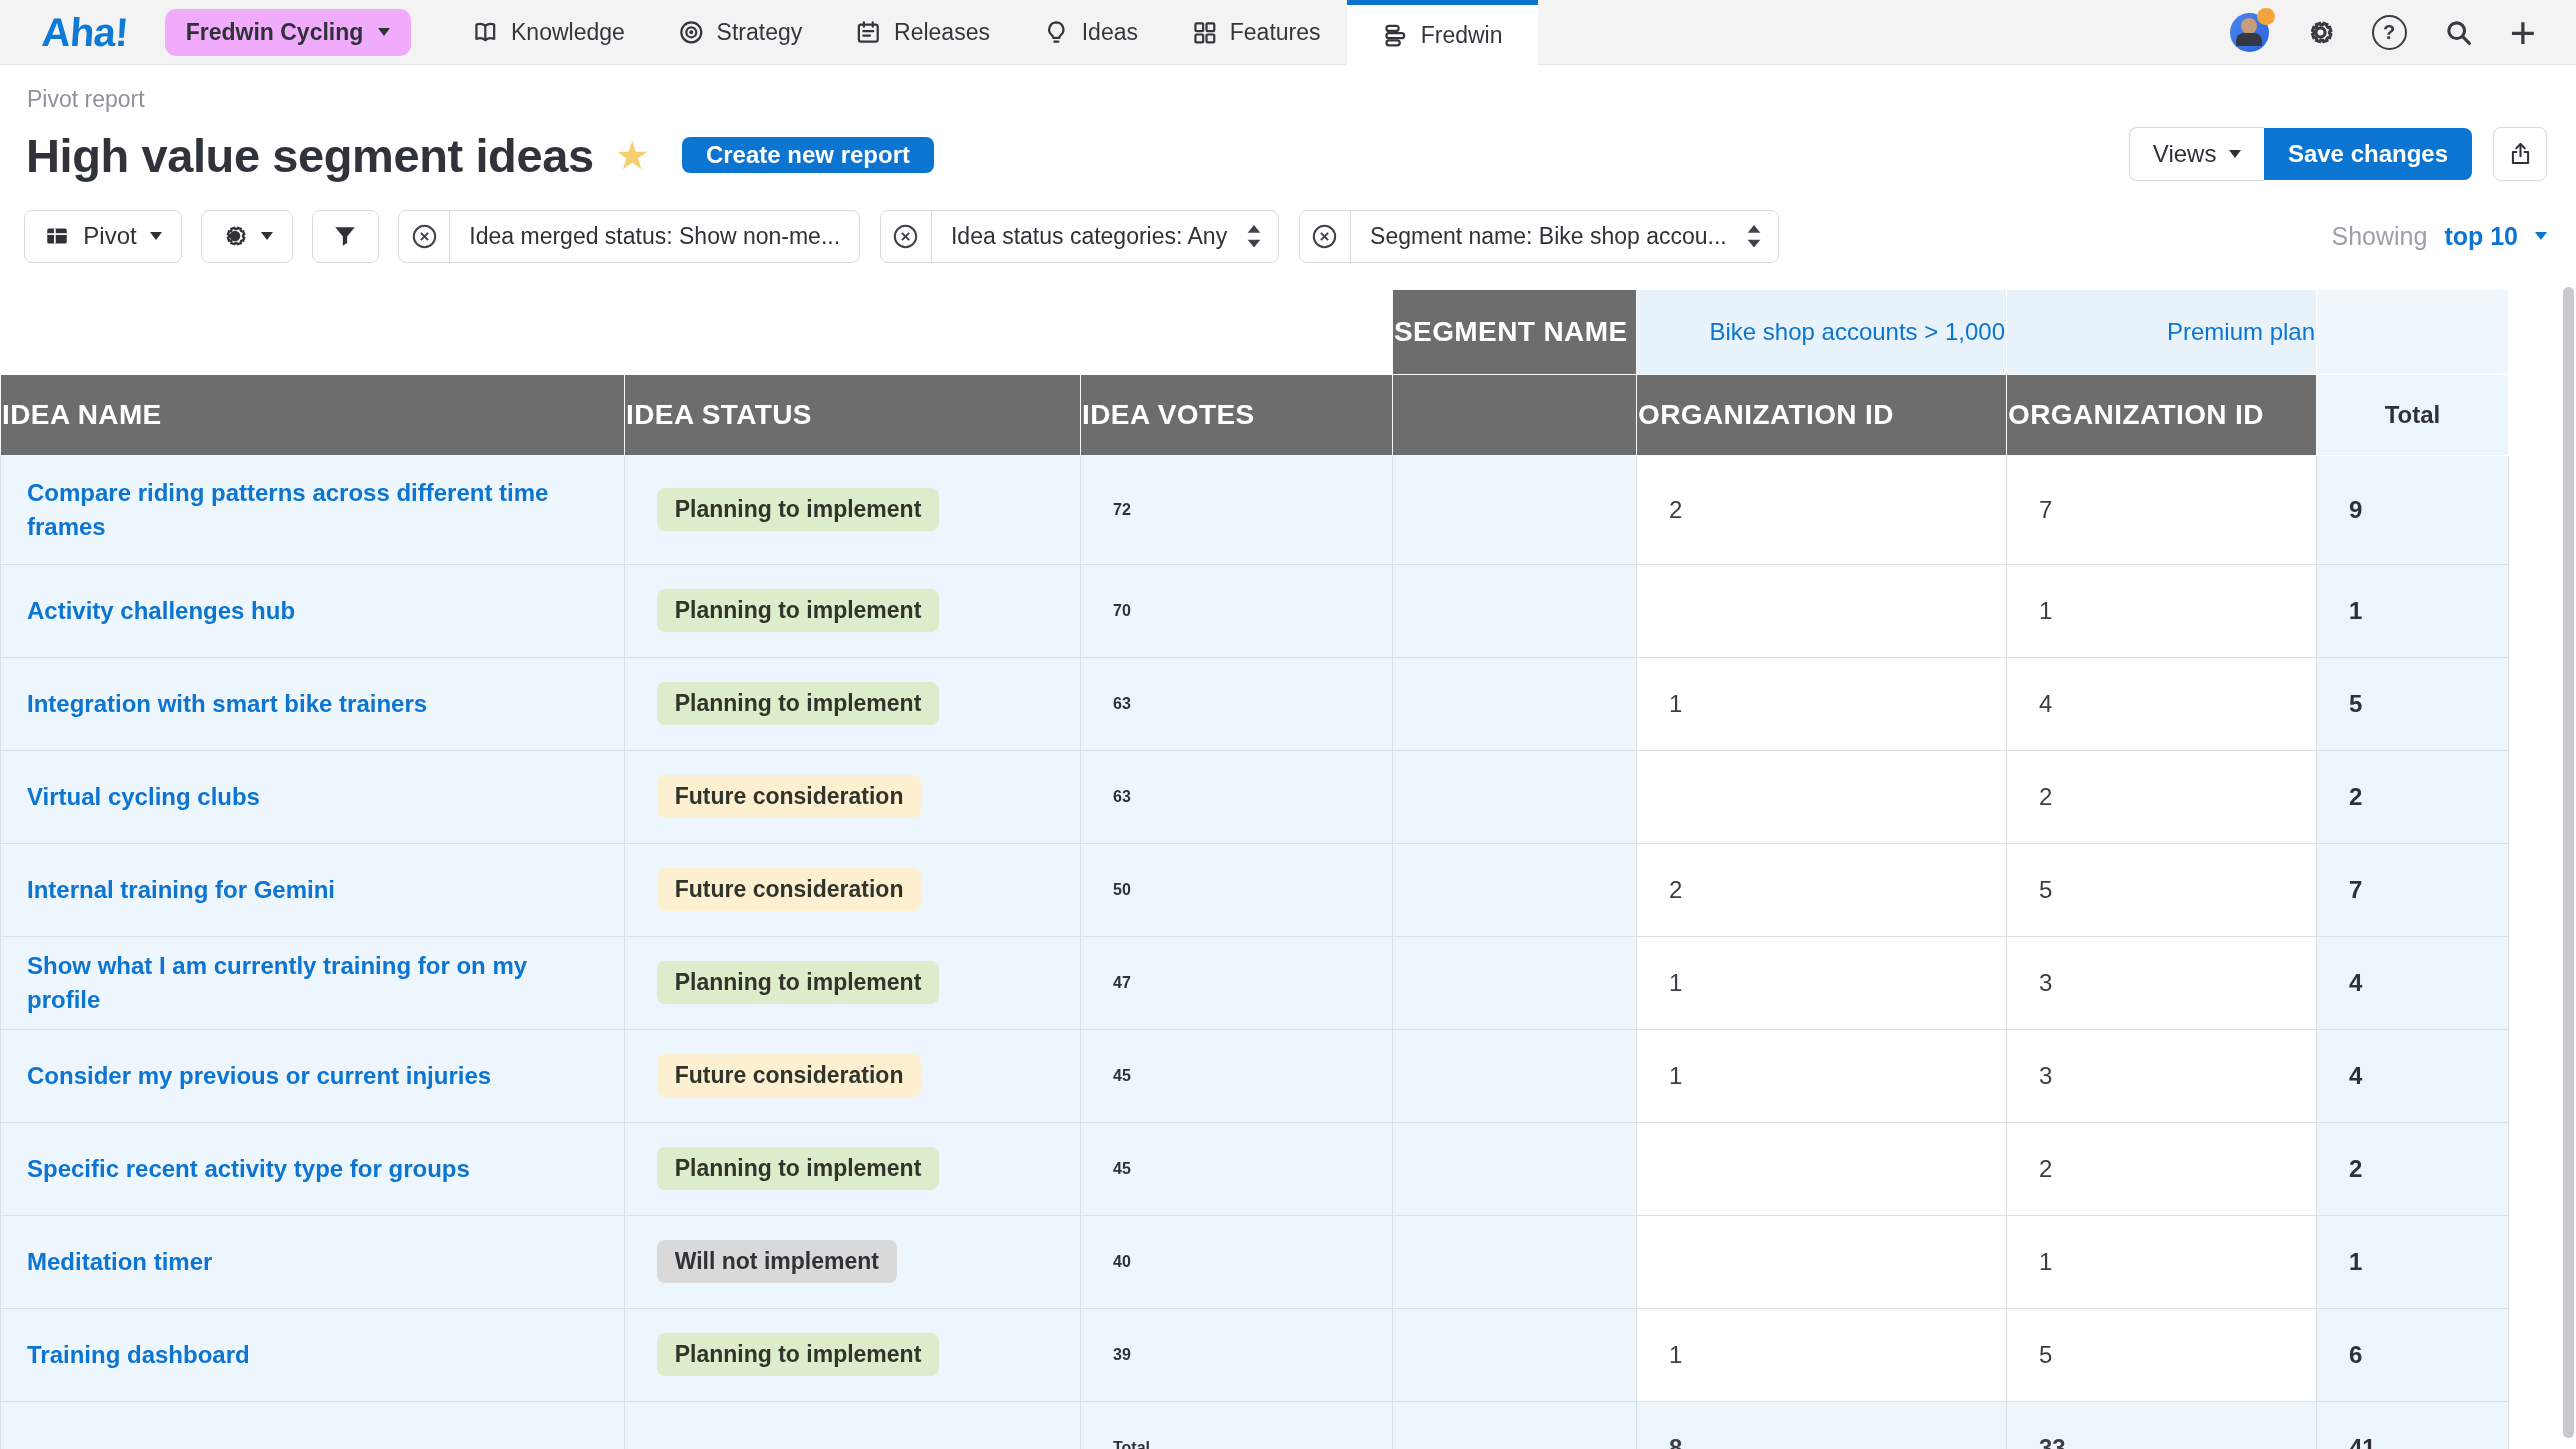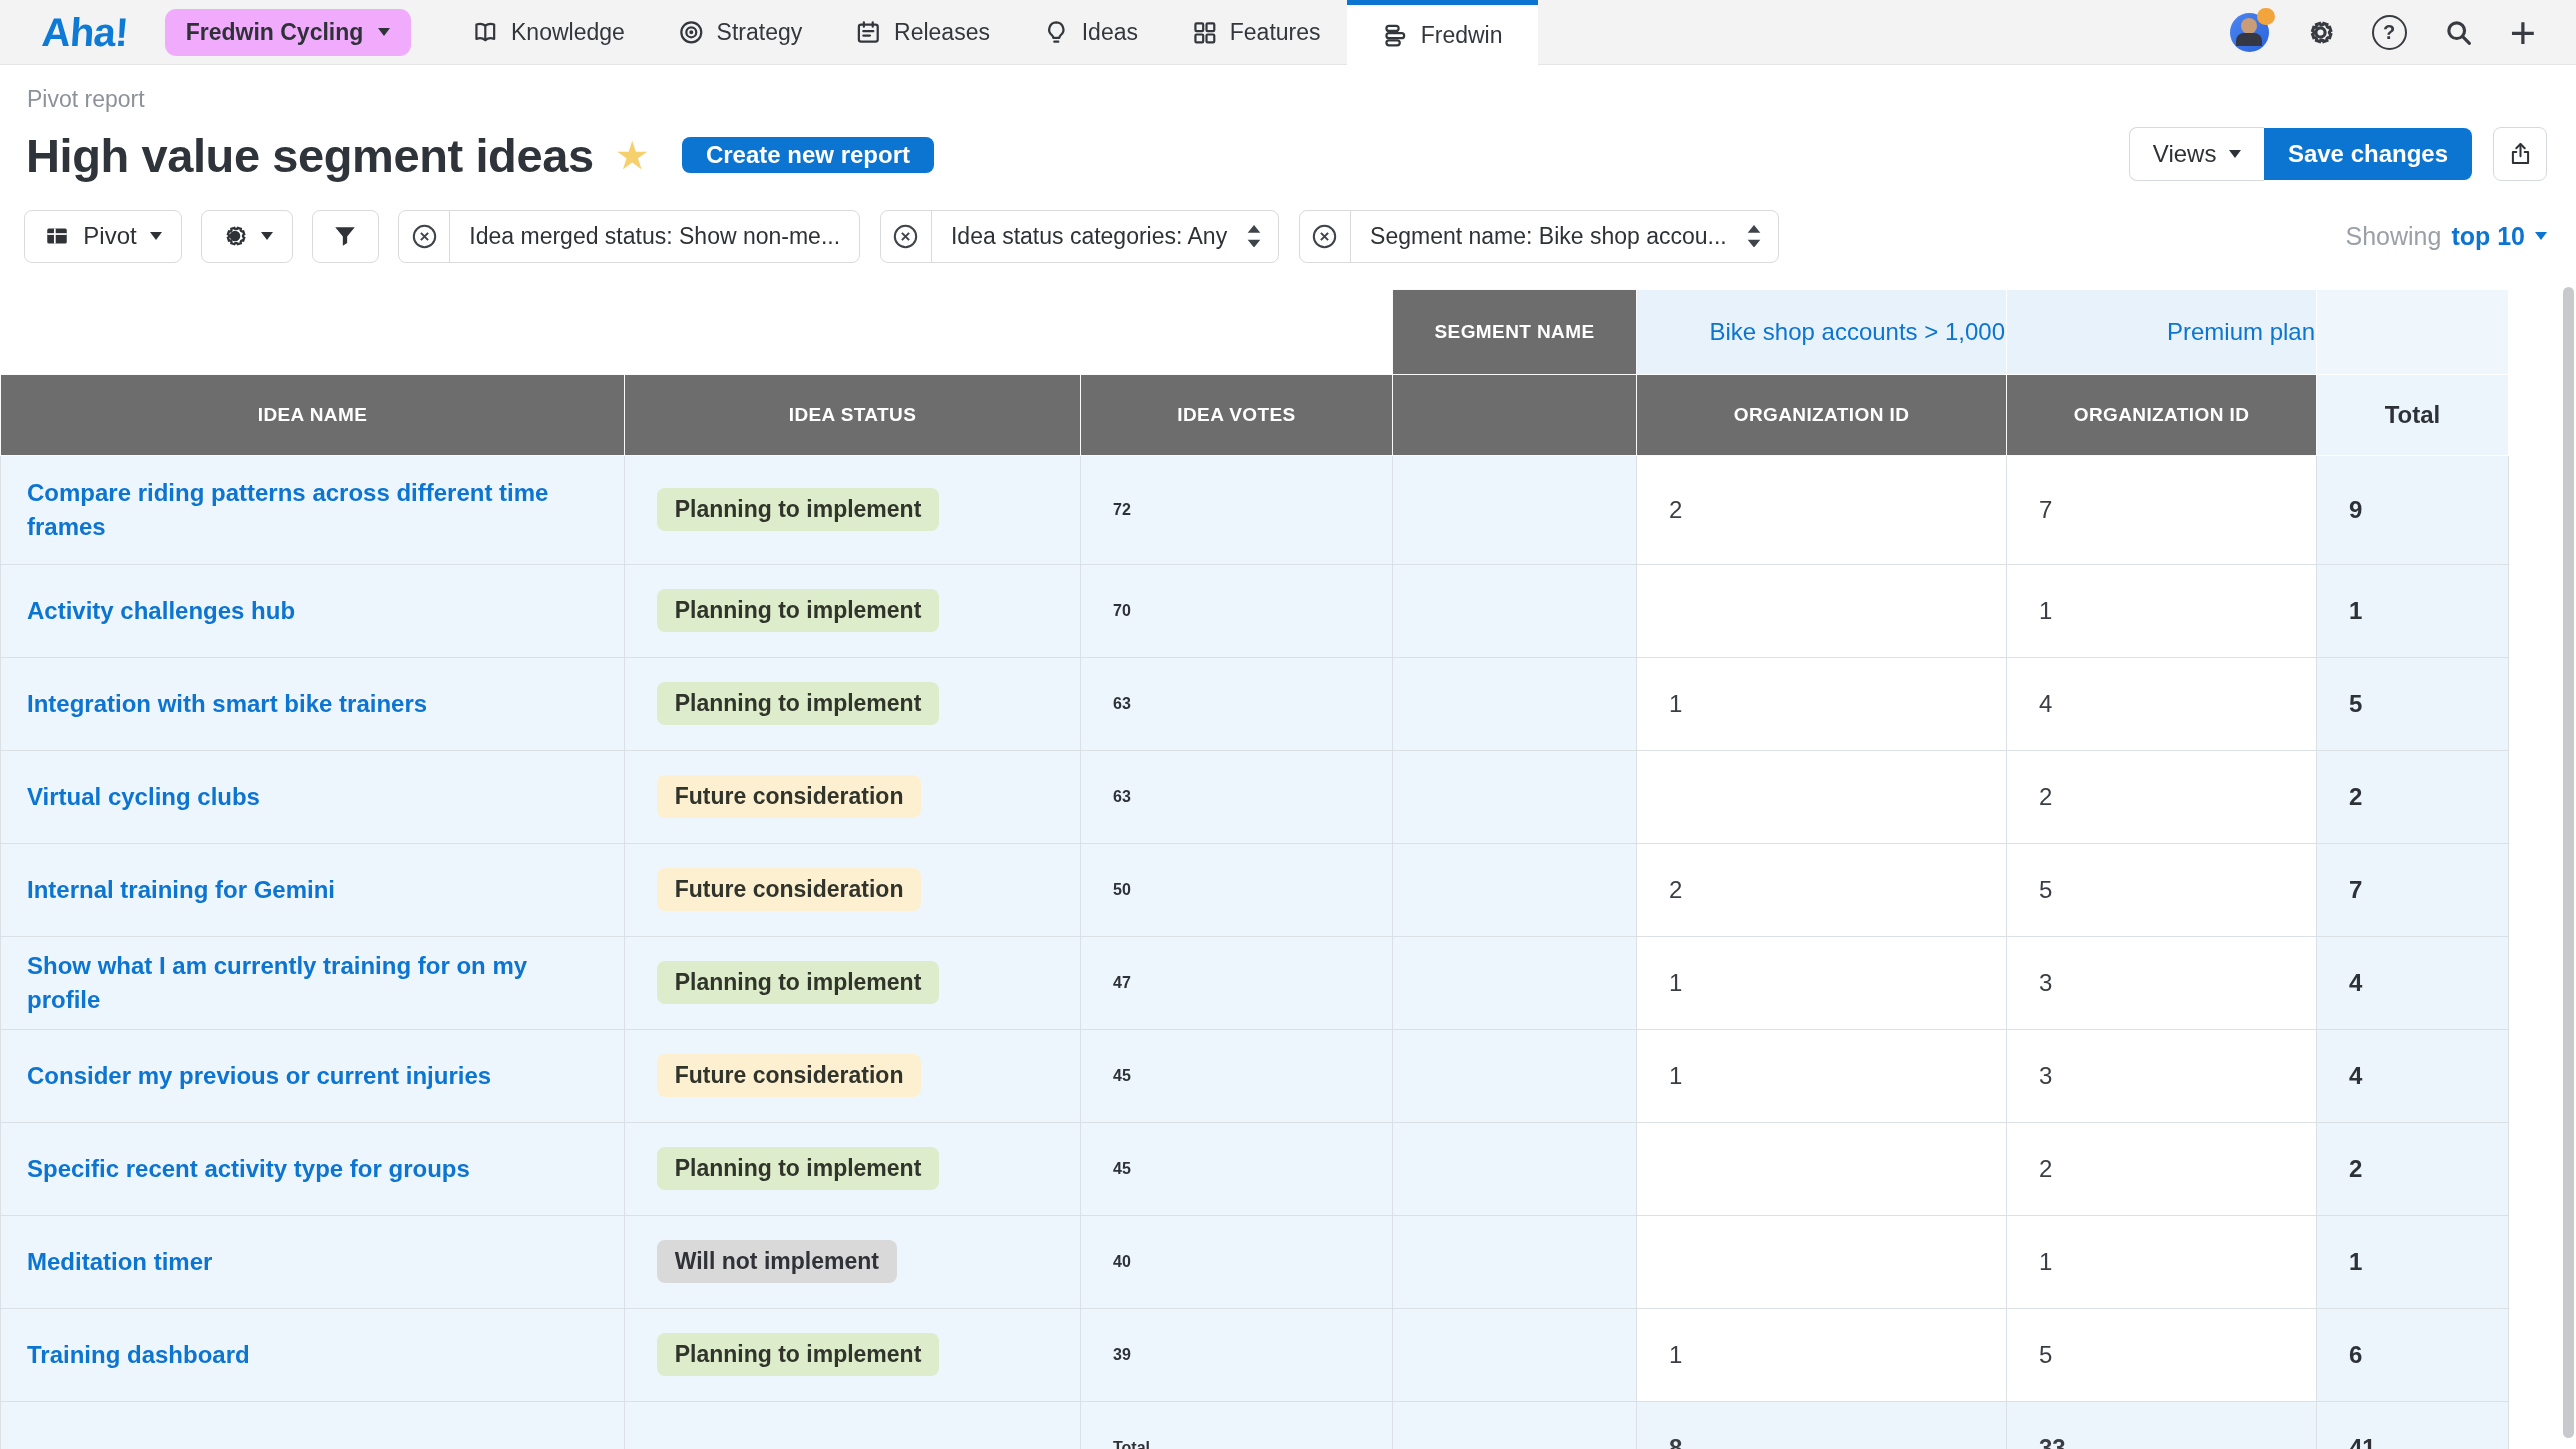"Showing" .showing { gap: 10px -> 17px }
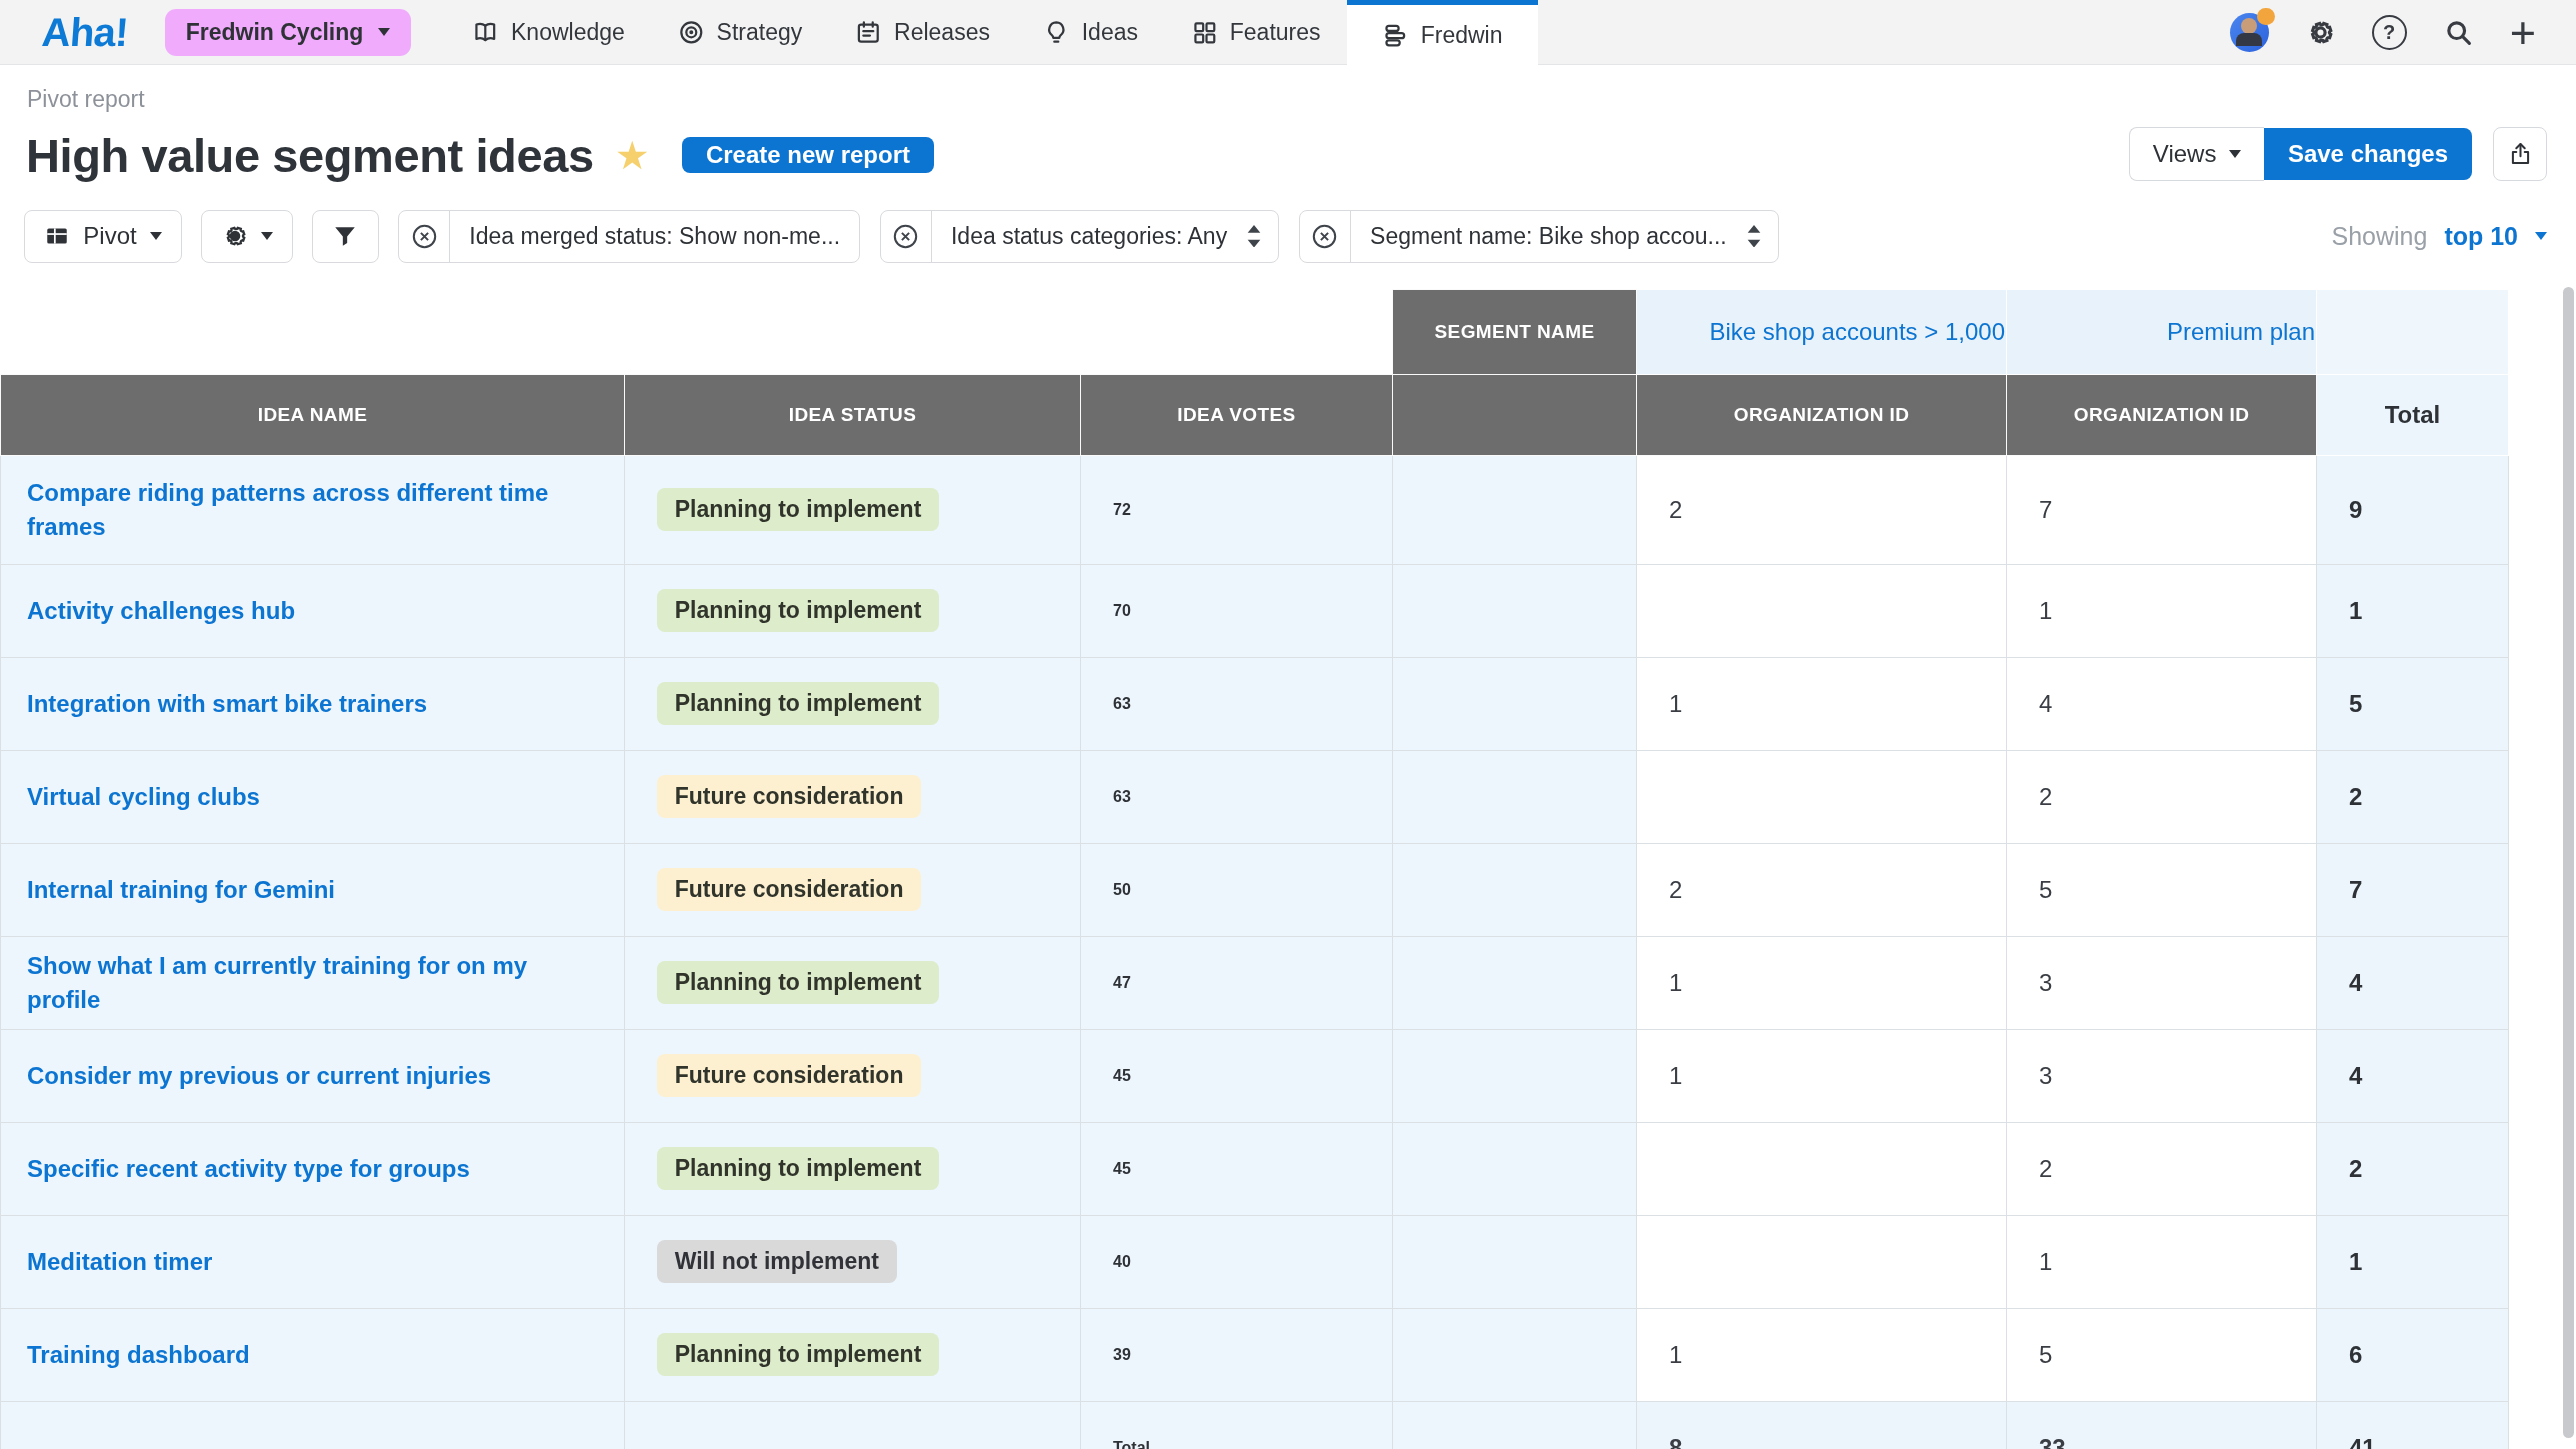"SEGMENT NAME" .c-dark { font-size: 19px -> 28px; text-align: center -> none }
